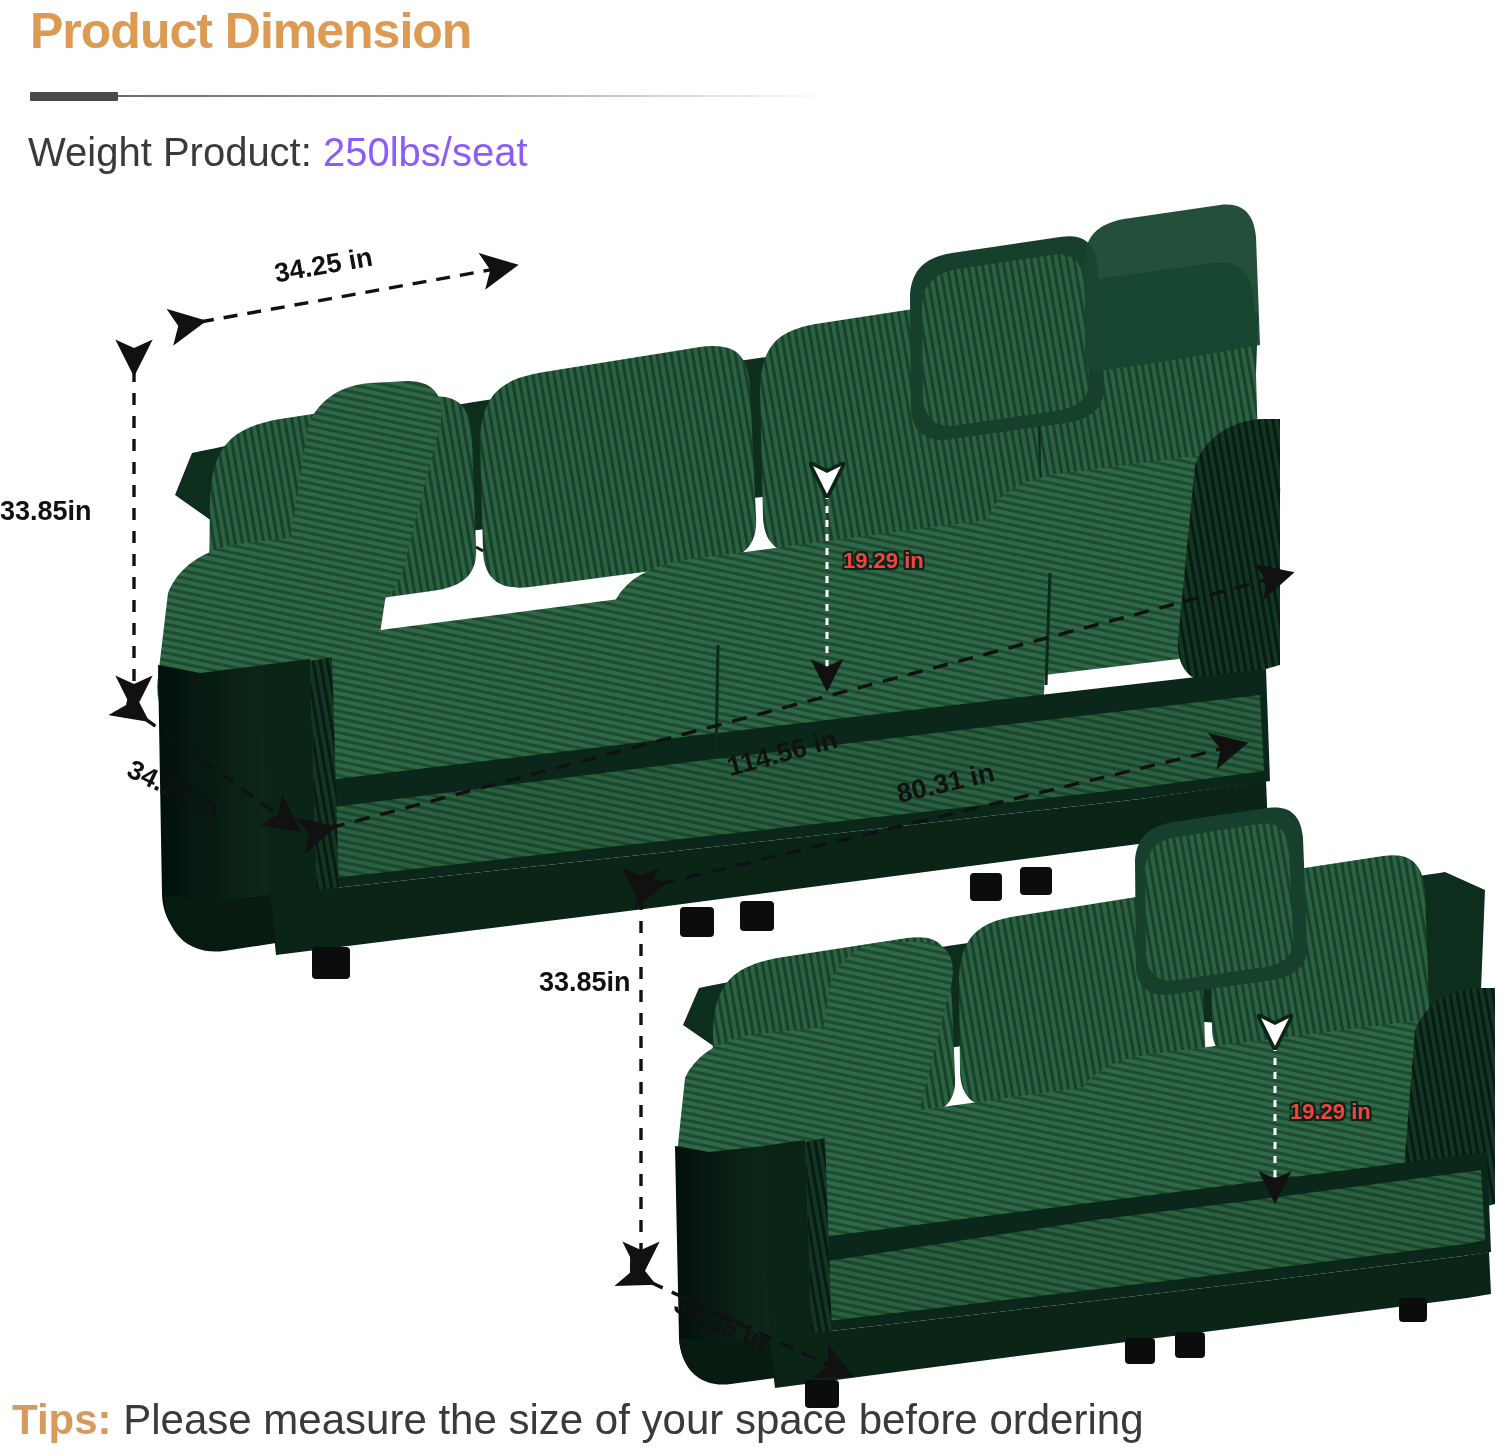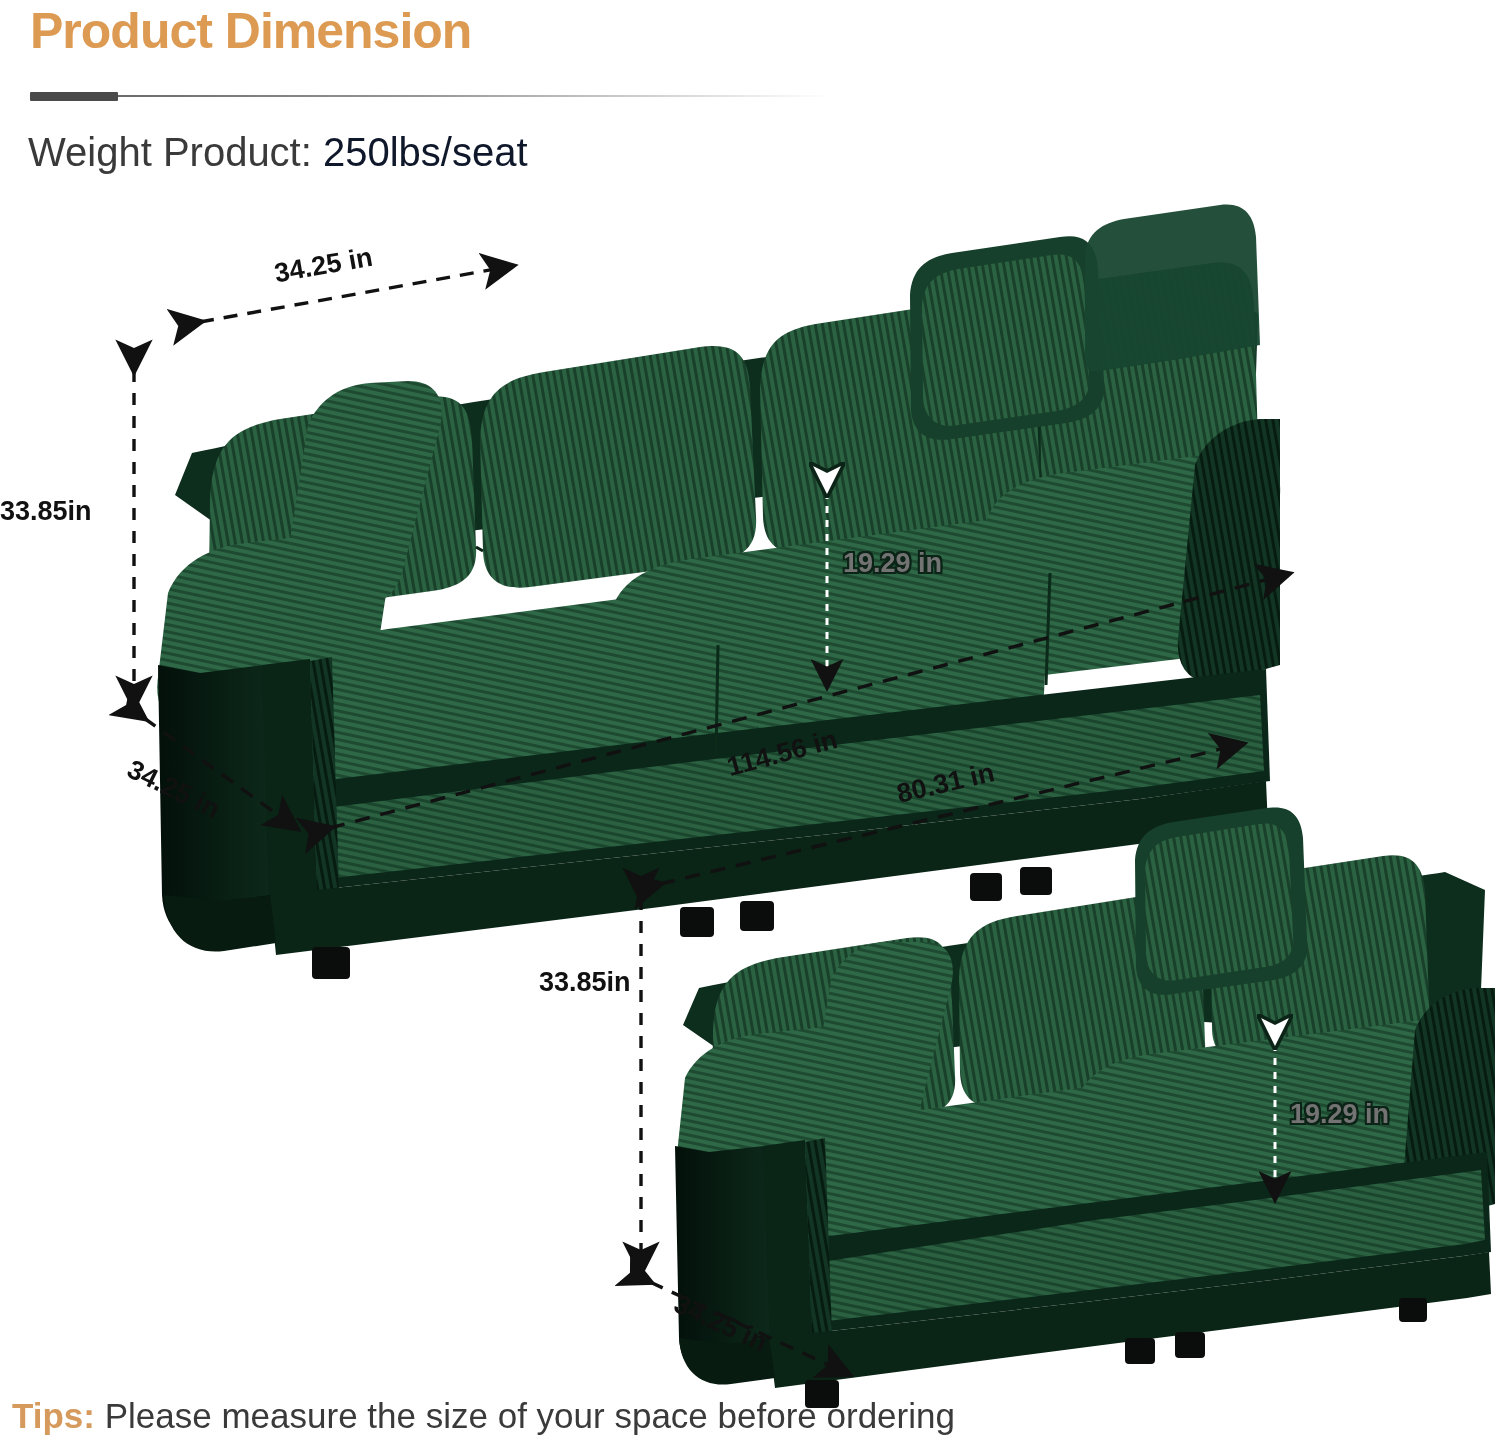"250lbs/seat" #weight-cap .val { color: #0f172a -> #8b5cf6 }
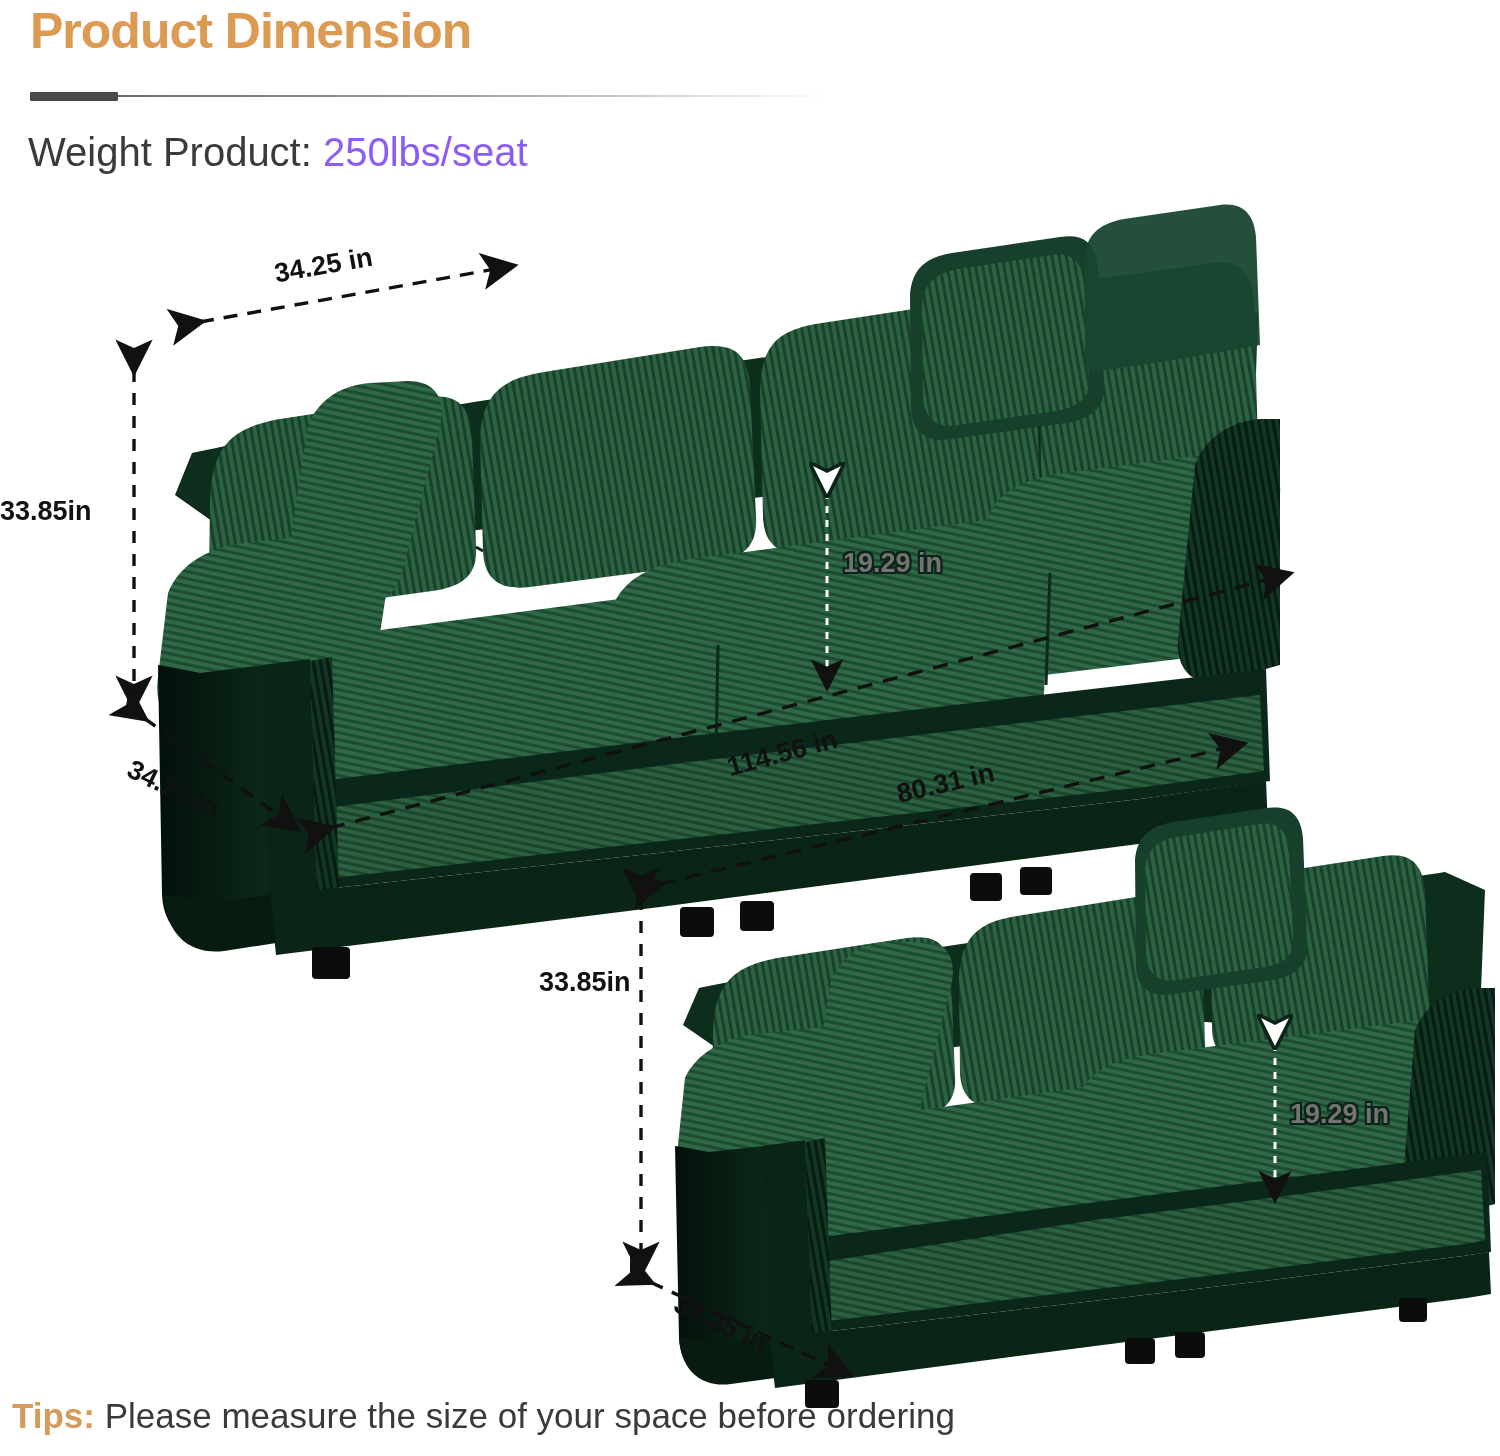"19.29 in" .dim-w { color: #737373 -> #ef4444; font-size: 27px -> 22px }
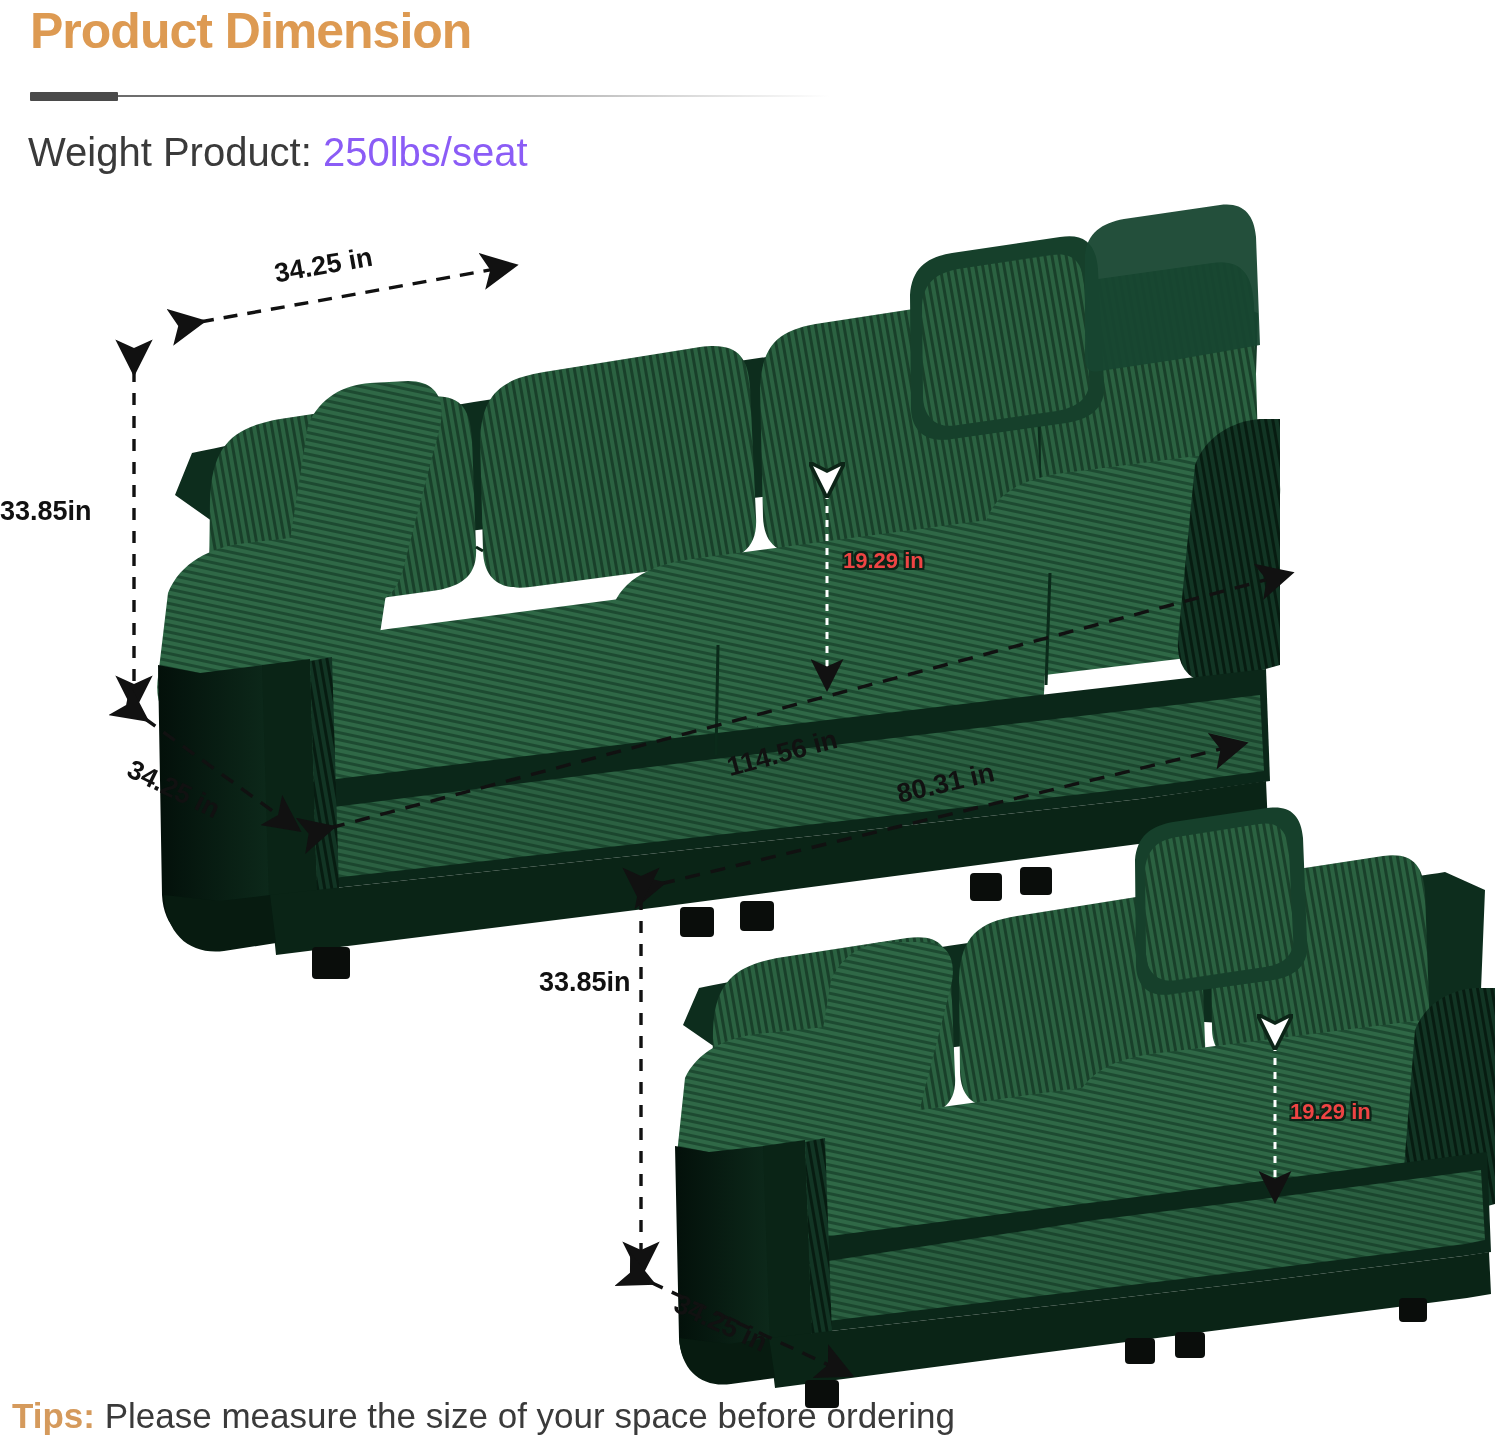"Tips: Please measure the size" #tips { font-size: 35px -> 42px }
